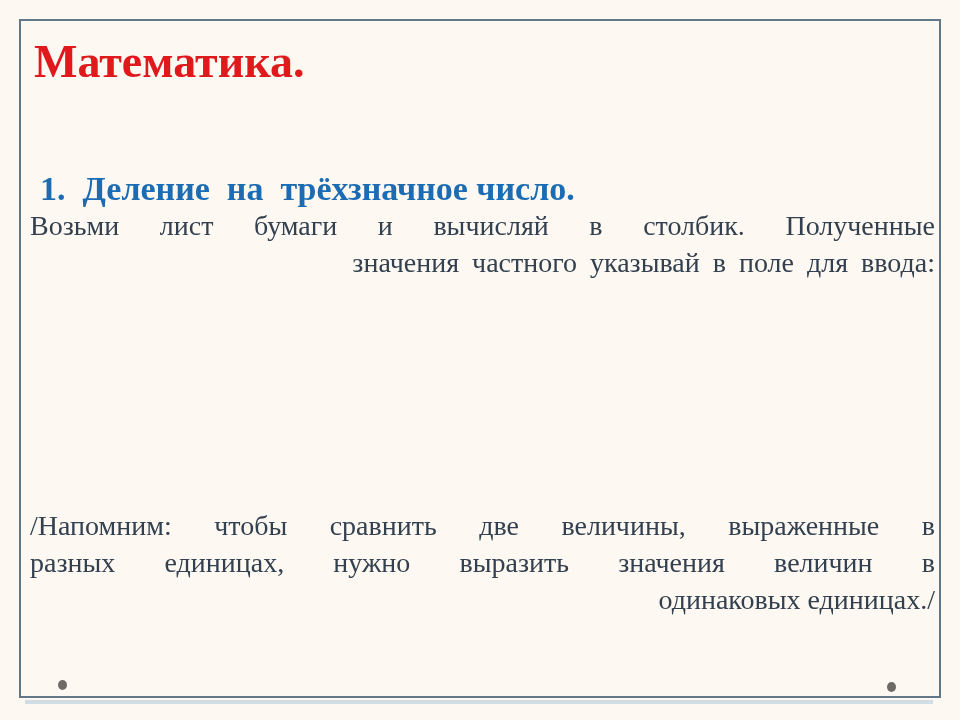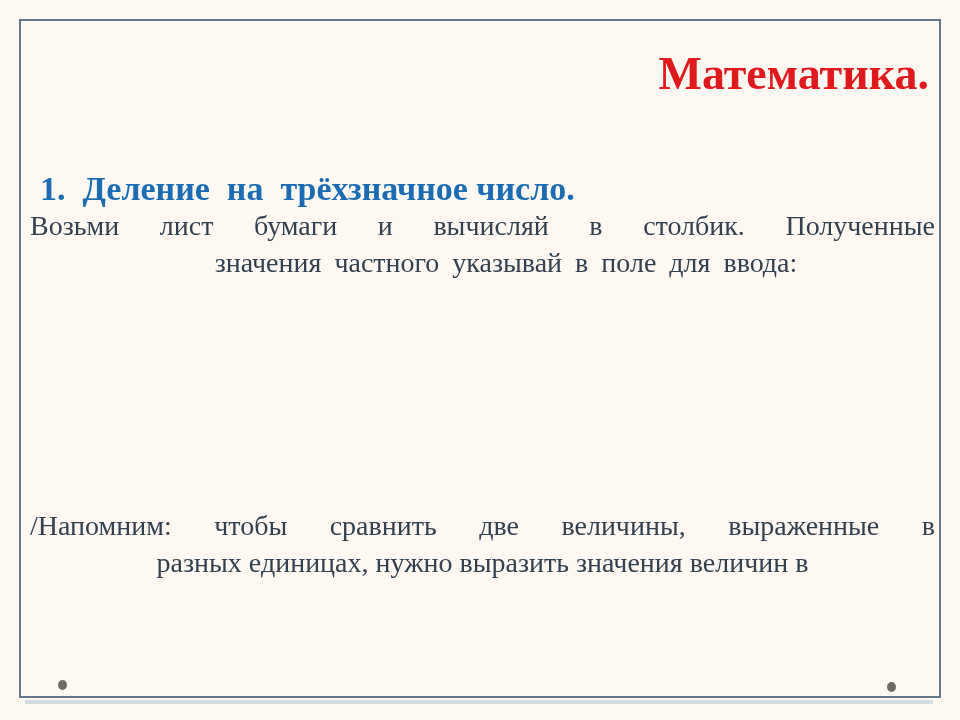"Математика." .title { margin: 16px -> 4px; text-align: right -> left }
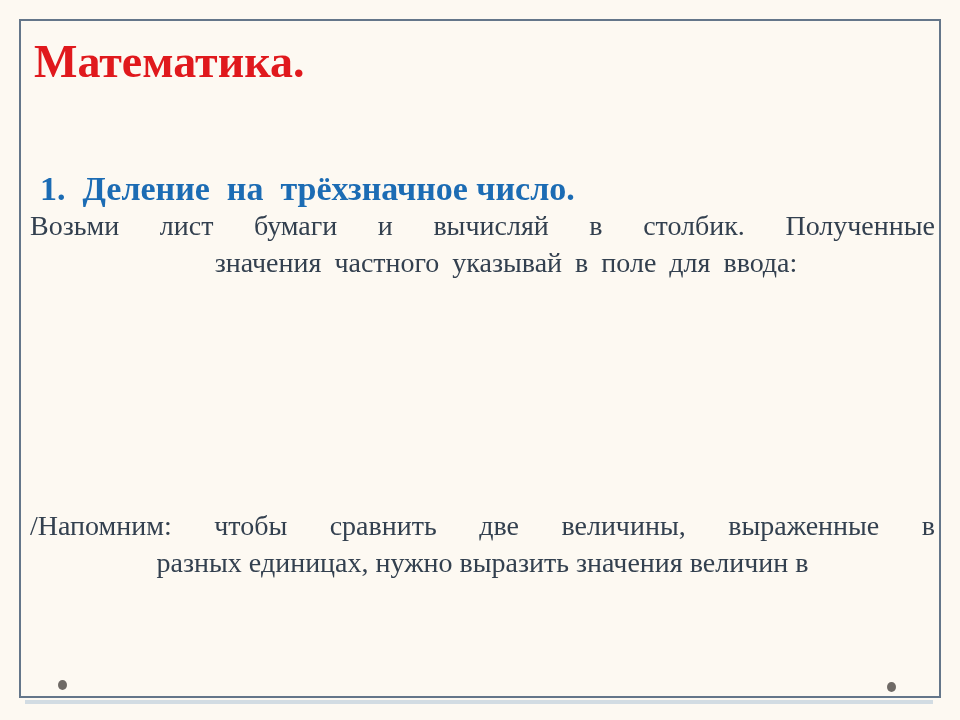"Возьми лист бумаги и вычисляй" .para .line { text-align: center -> right }
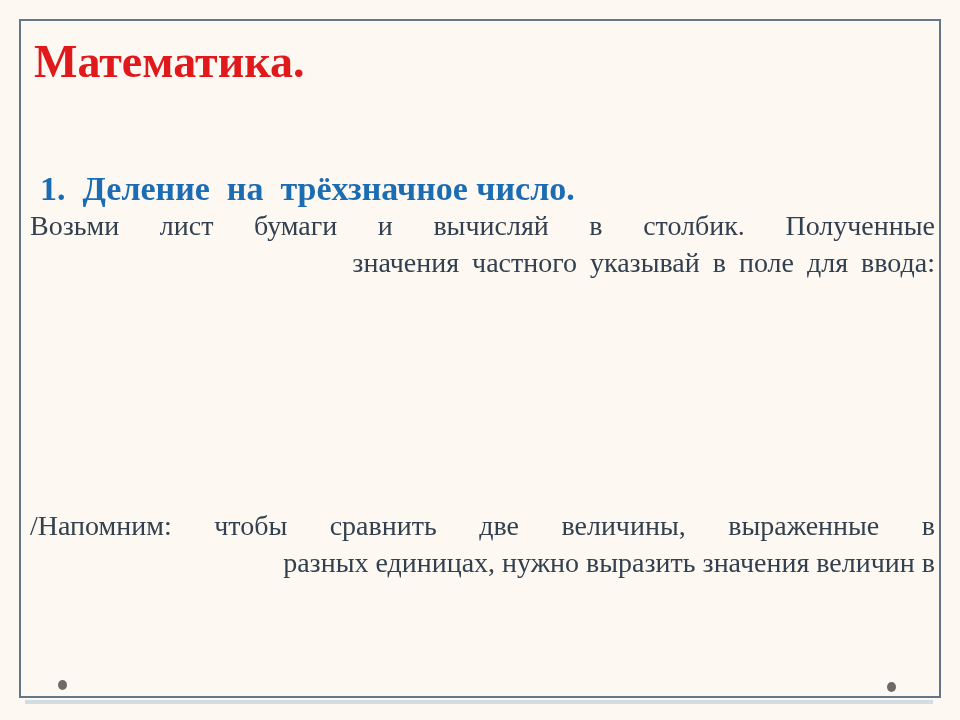"одинаковых единицах./" div.line { html: none -> <div>одинаковых единицах./</div> }
